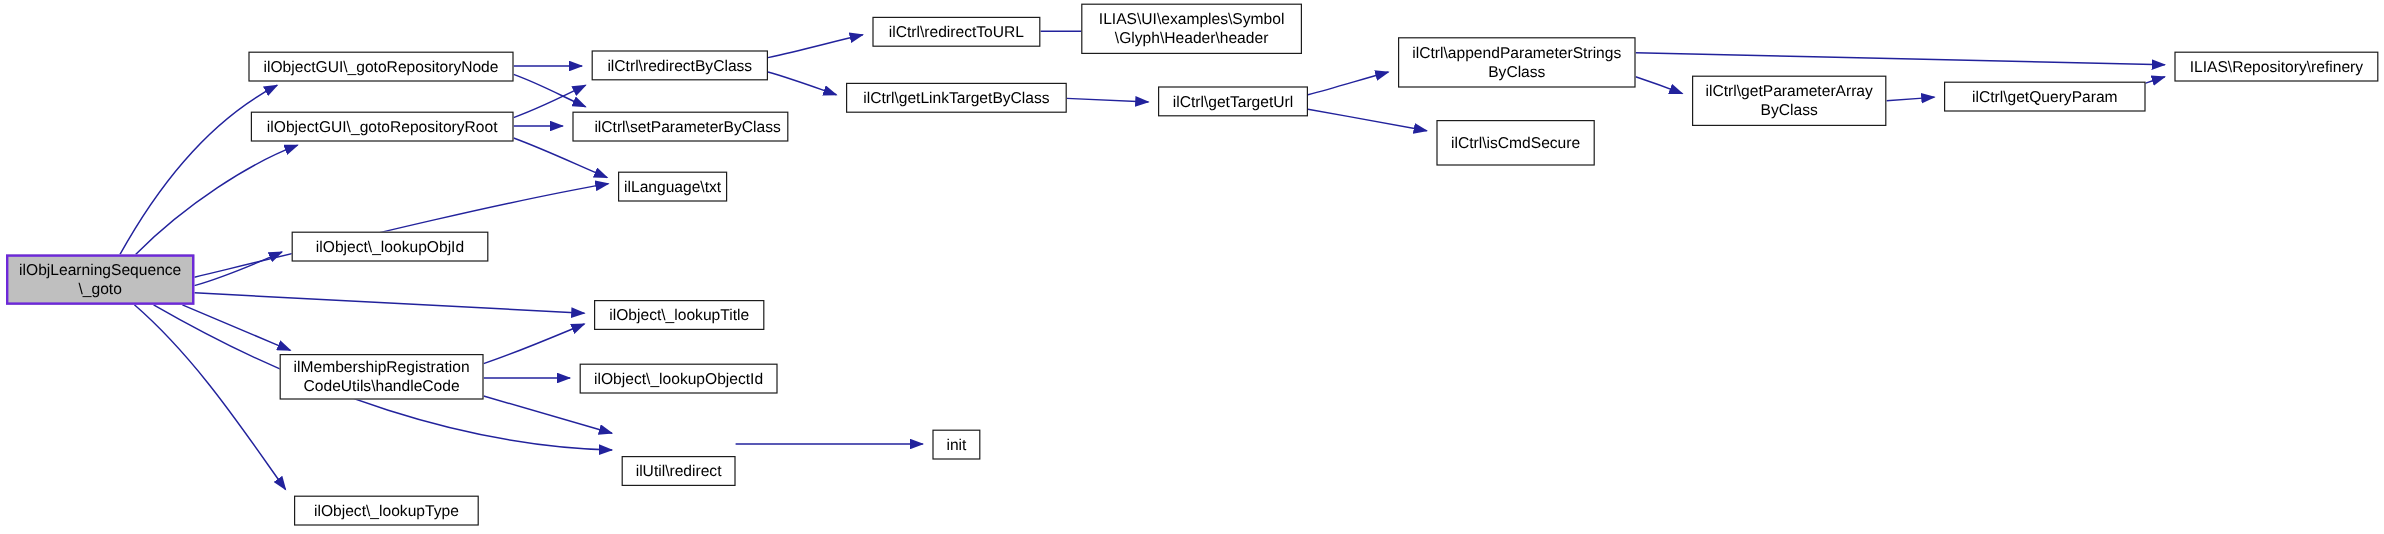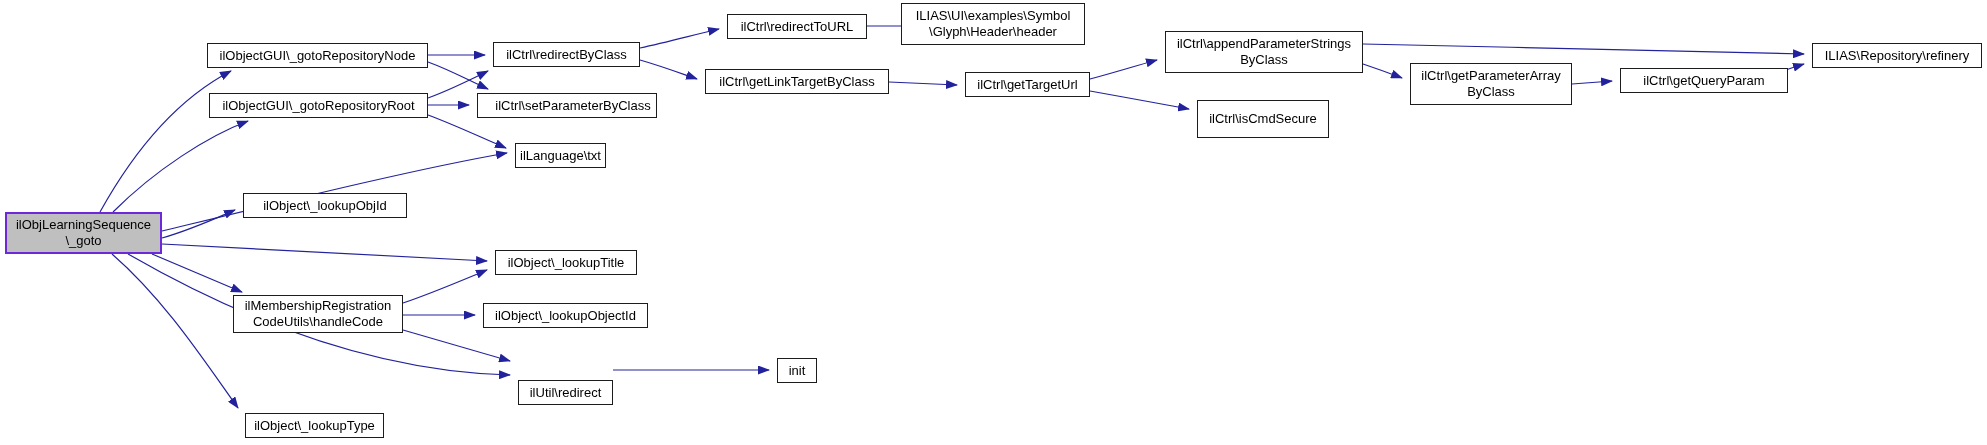"ilObject\_lookupType" div.node { width: 139px -> 154px }
